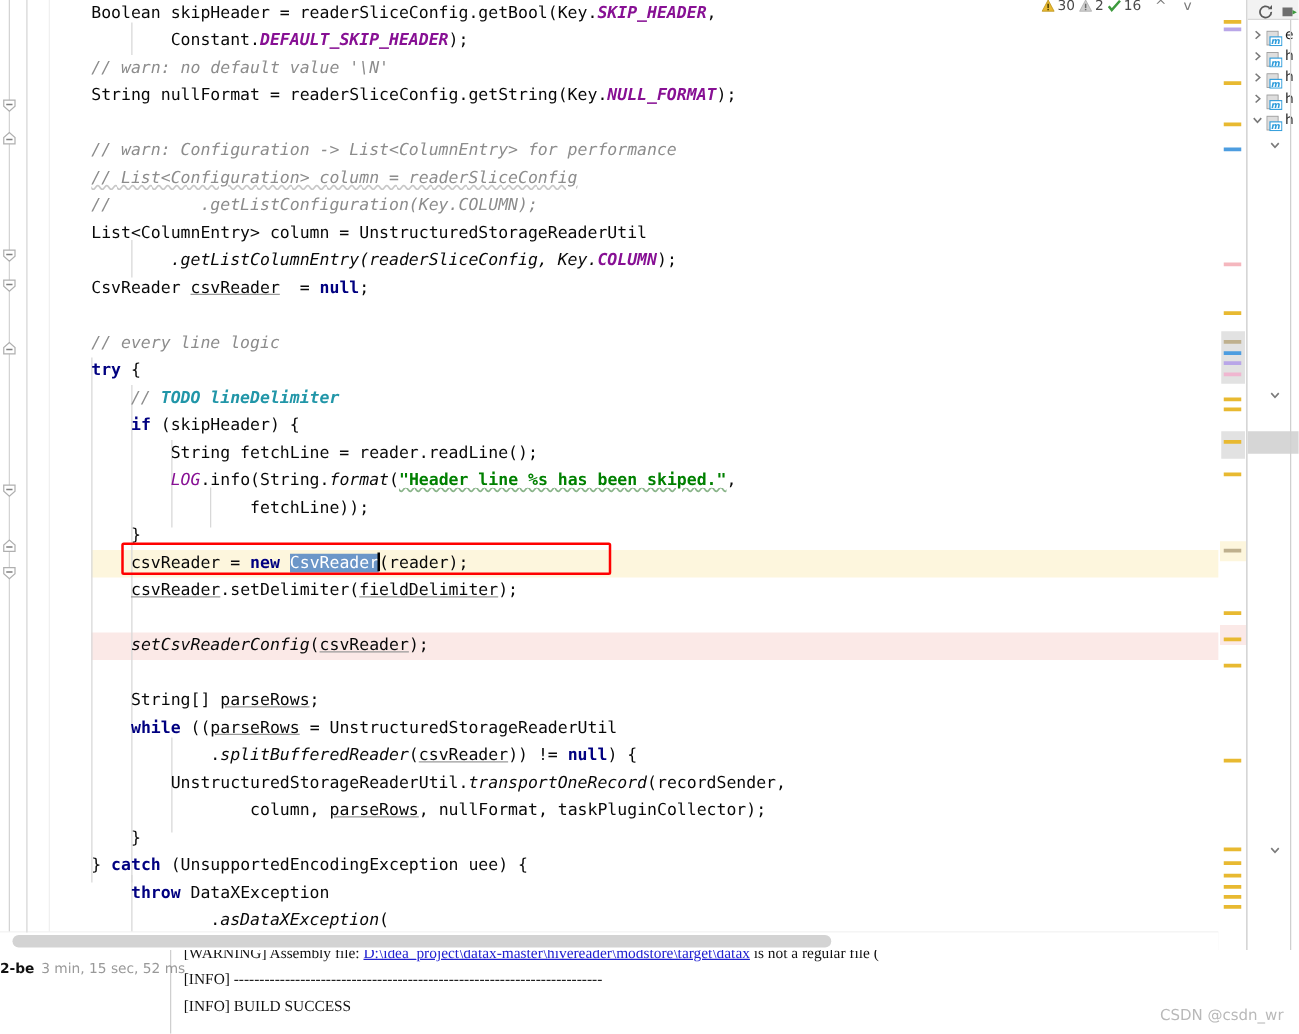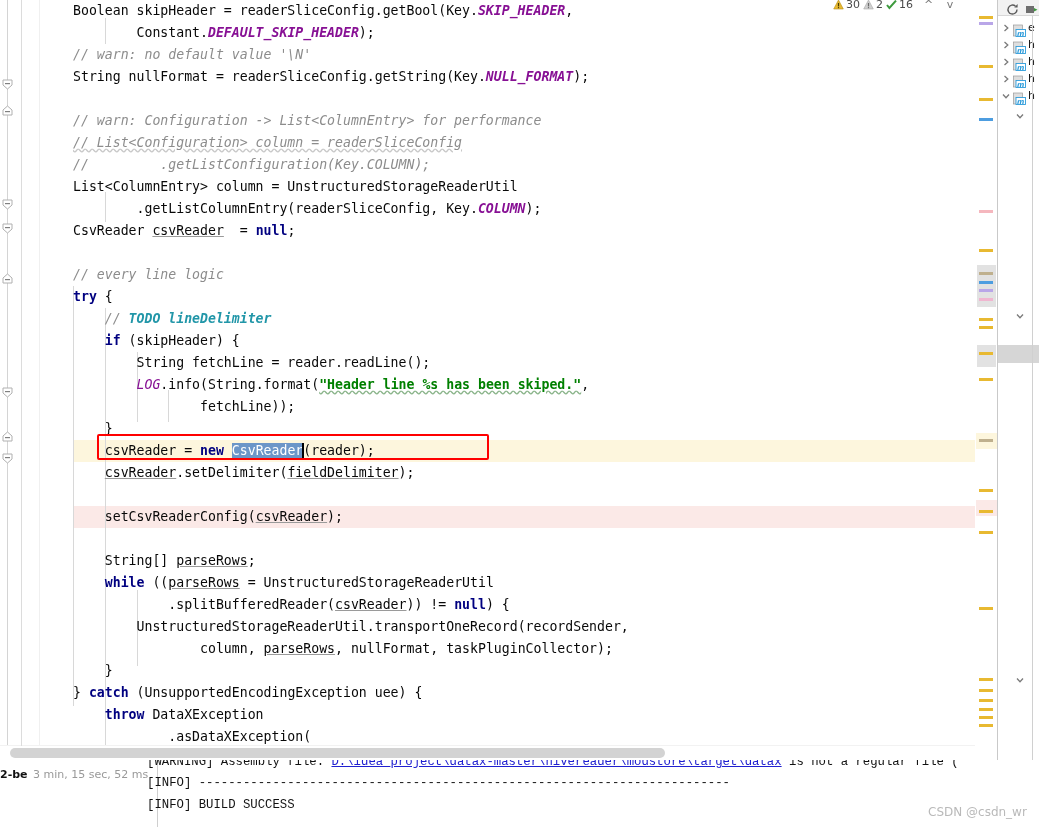".getListColumnEntry(readerSliceConfig," .stat { font-style: none -> italic }
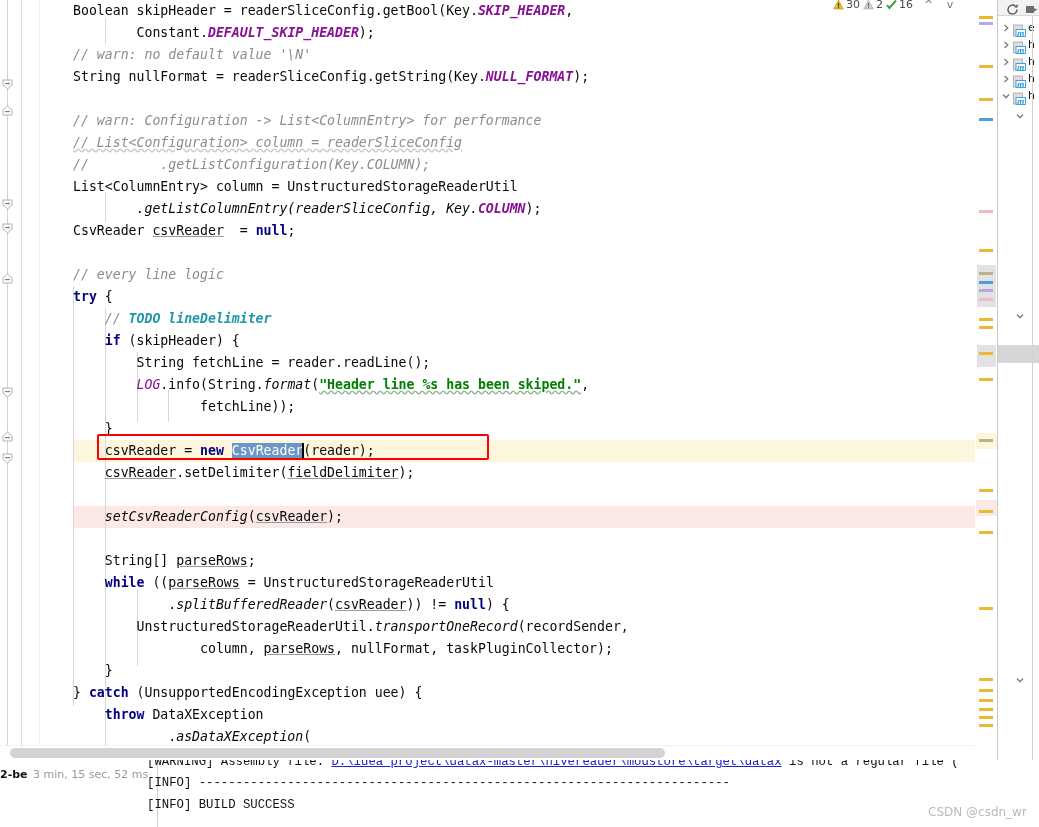"[WARNING] Assembly file:" .console-body { font-family: Liberation Mono, monospace -> Liberation Serif, serif }
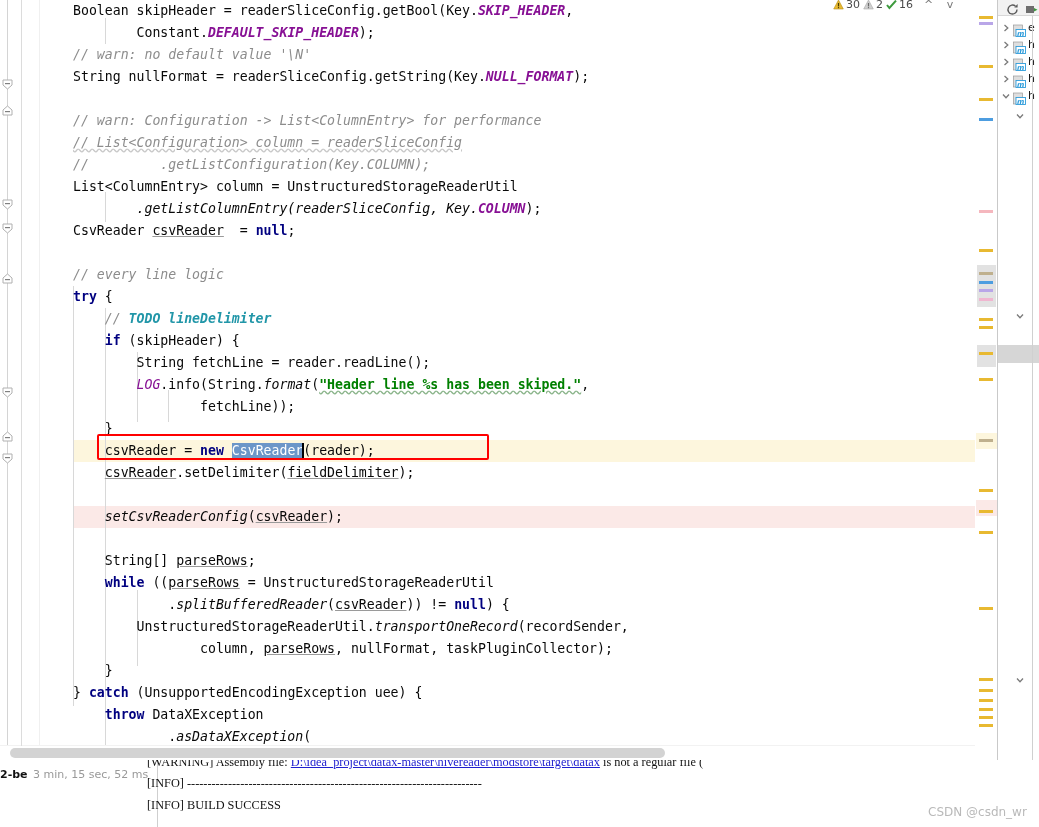"2-be" .run-strip { width: 158px -> 137px }
